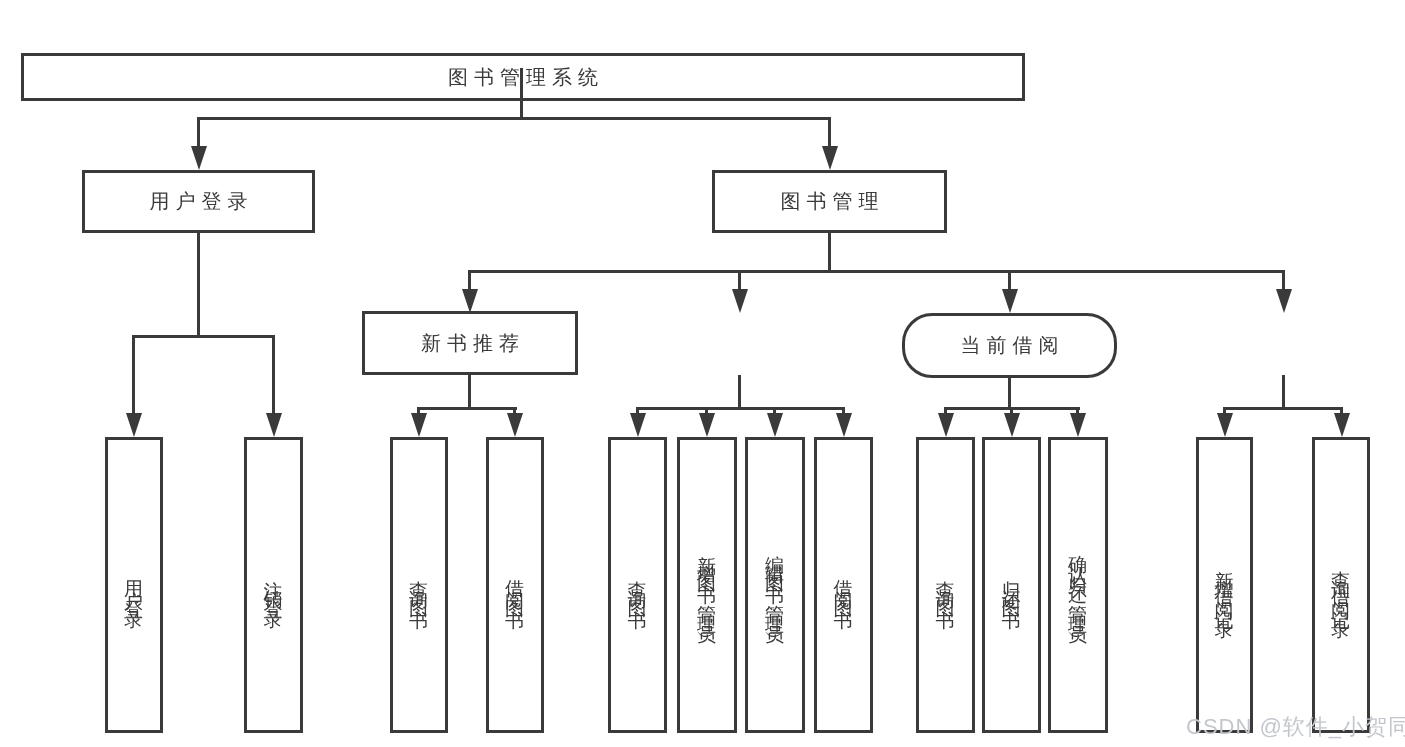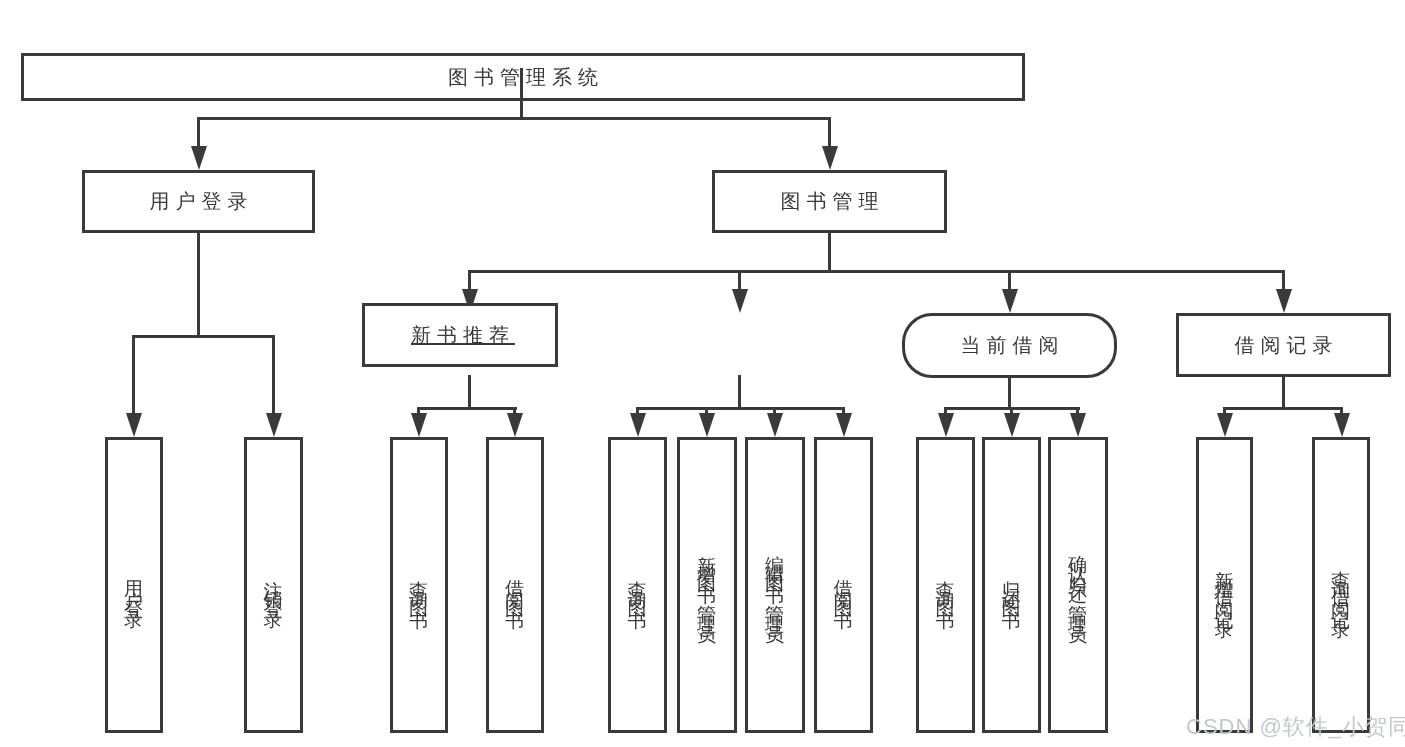"新书推荐" div.node { text-decoration: underline -> none; top: 303px -> 311px; width: 196px -> 216px }
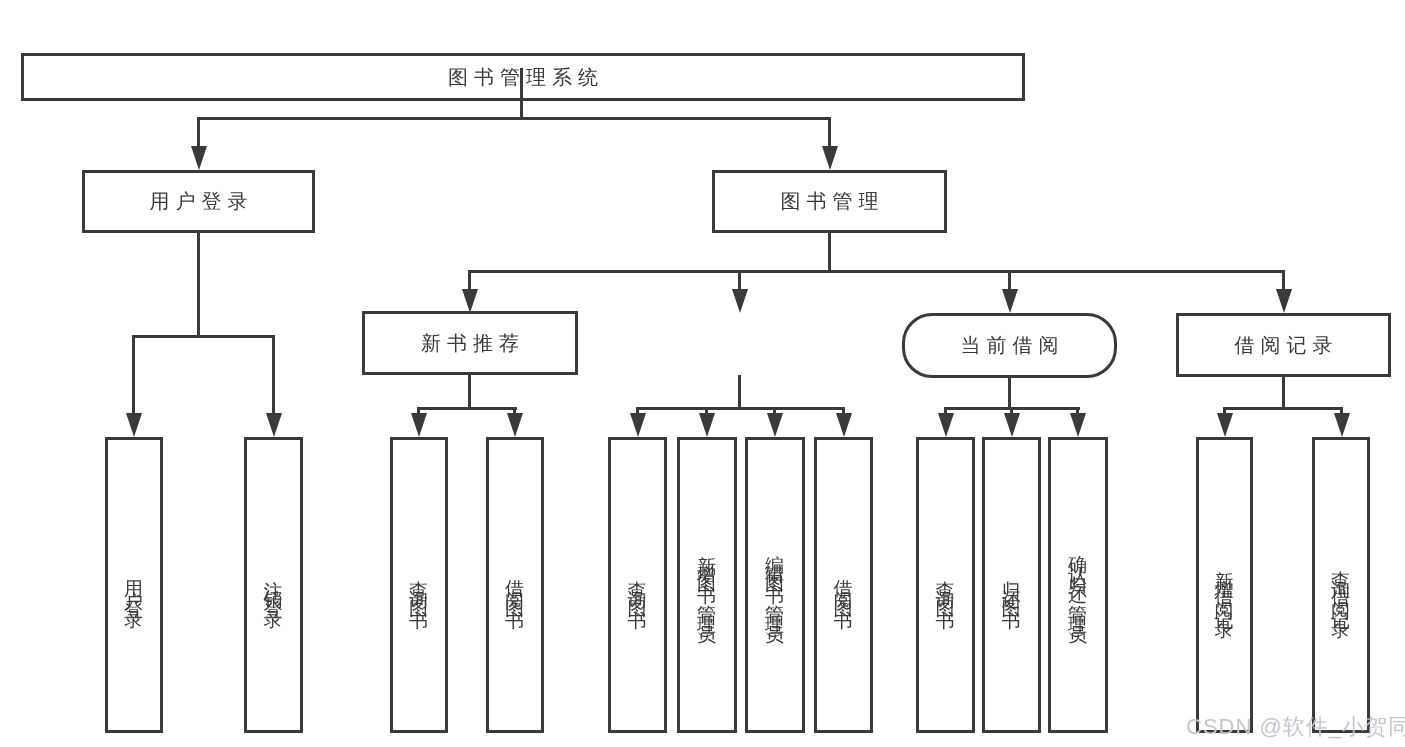"借阅记录" div.node { html: <div>借阅记录</div> -> none }
